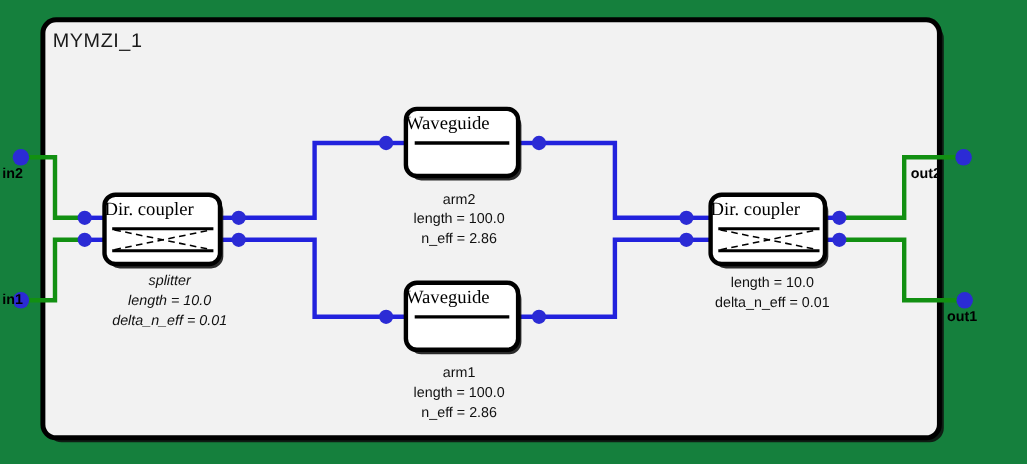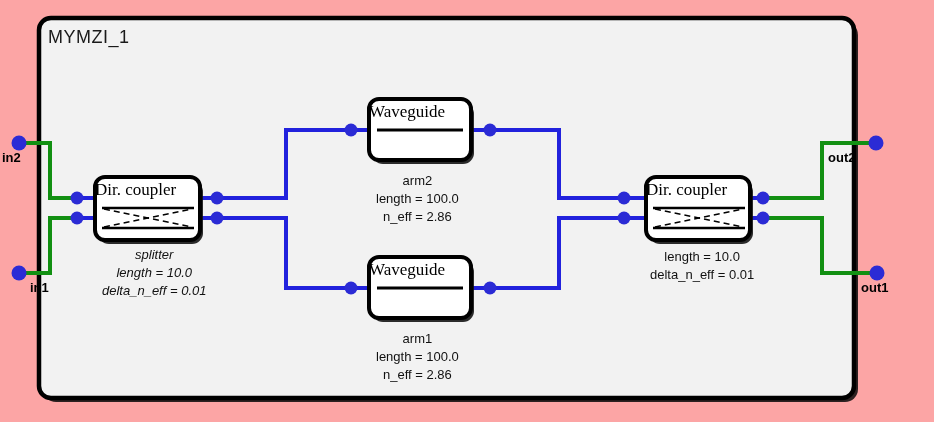"MYMZI_1" .canvas { background: #fca5a5 -> #15803d }
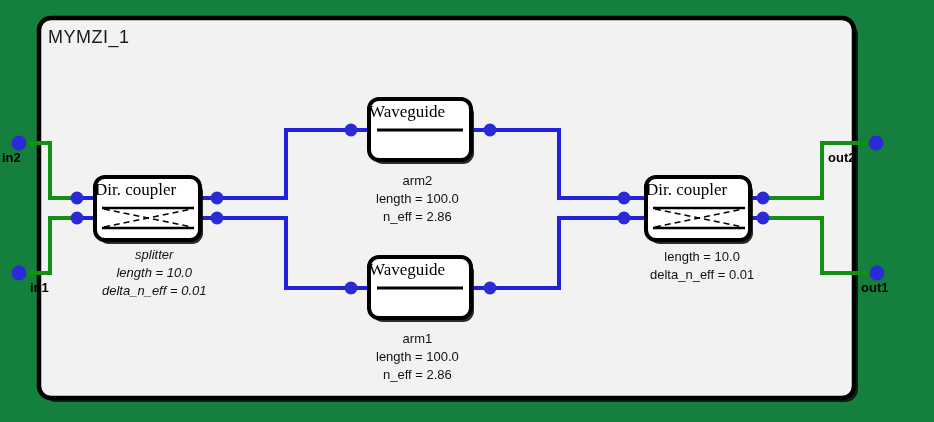"in1" div.port-label { margin-left: 28px -> none; top: 280px -> 264px }
